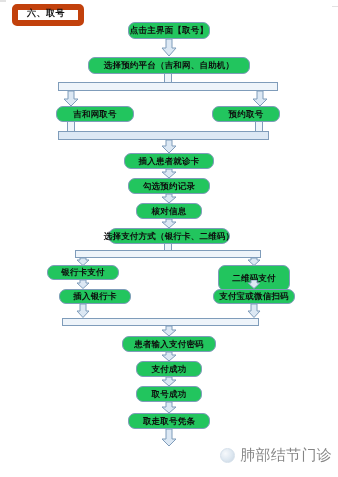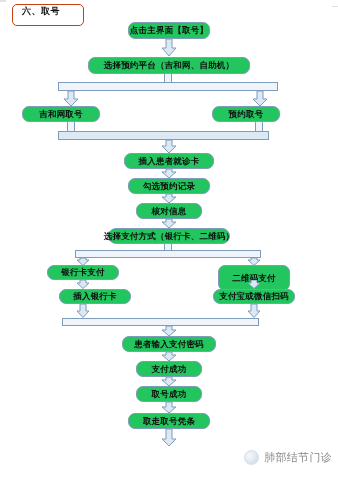"六、取号" .section-chip { align-items: flex-start -> flex-end; border: 1px solid #c2410c -> 6px solid #c2410c }
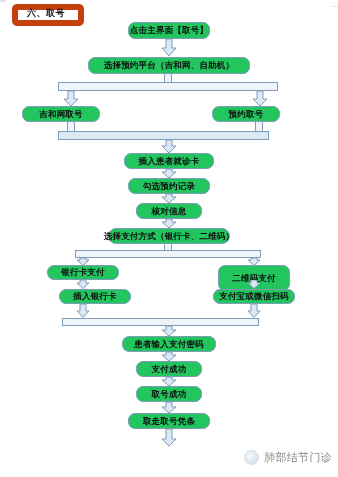"吉和网取号" div.node { left: 22px -> 56px }
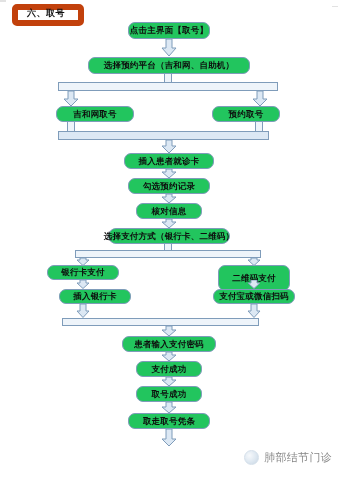"肺部结节门诊" .watermark .wm-text { font-size: 11px -> 15px }
